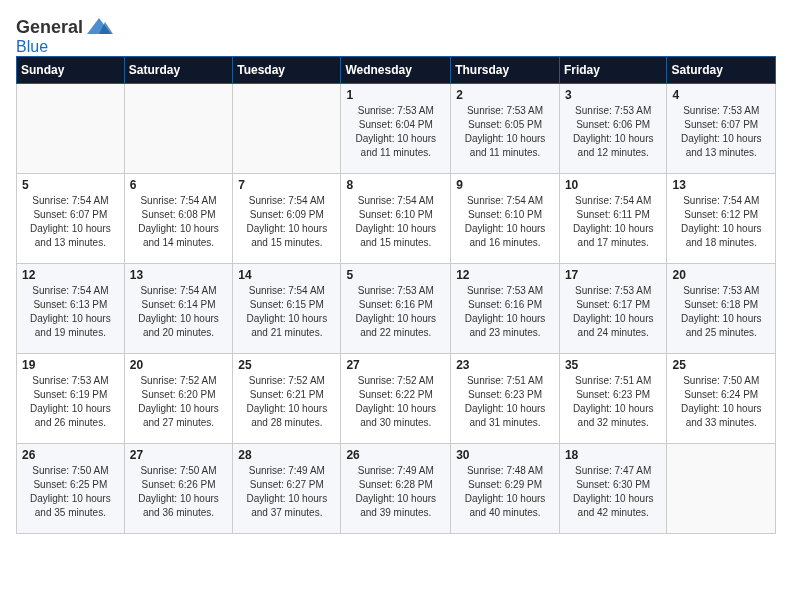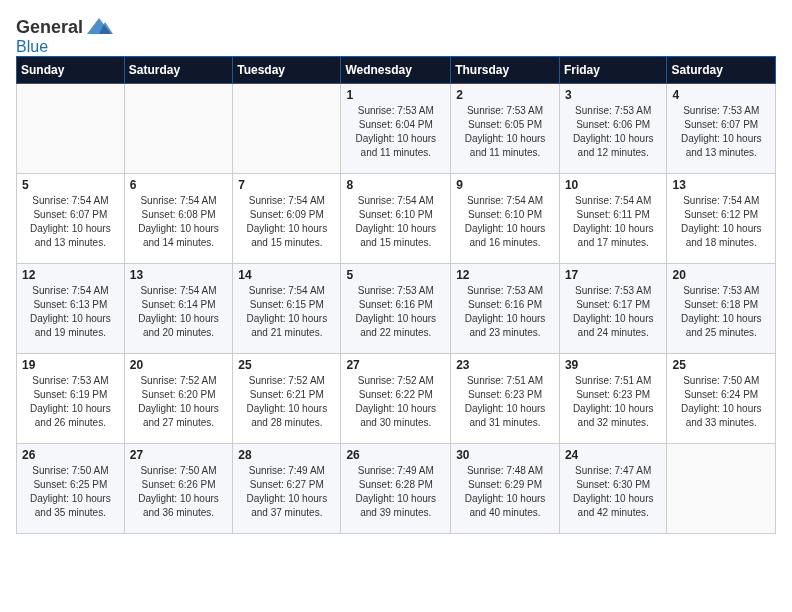"39" div.day-number { text: 39 -> 35 }
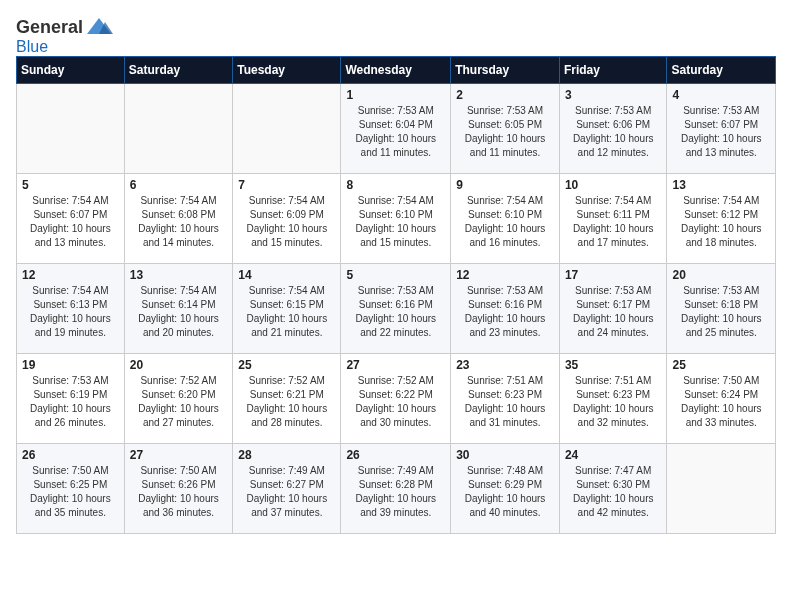"24" div.day-number { text: 24 -> 18 }
